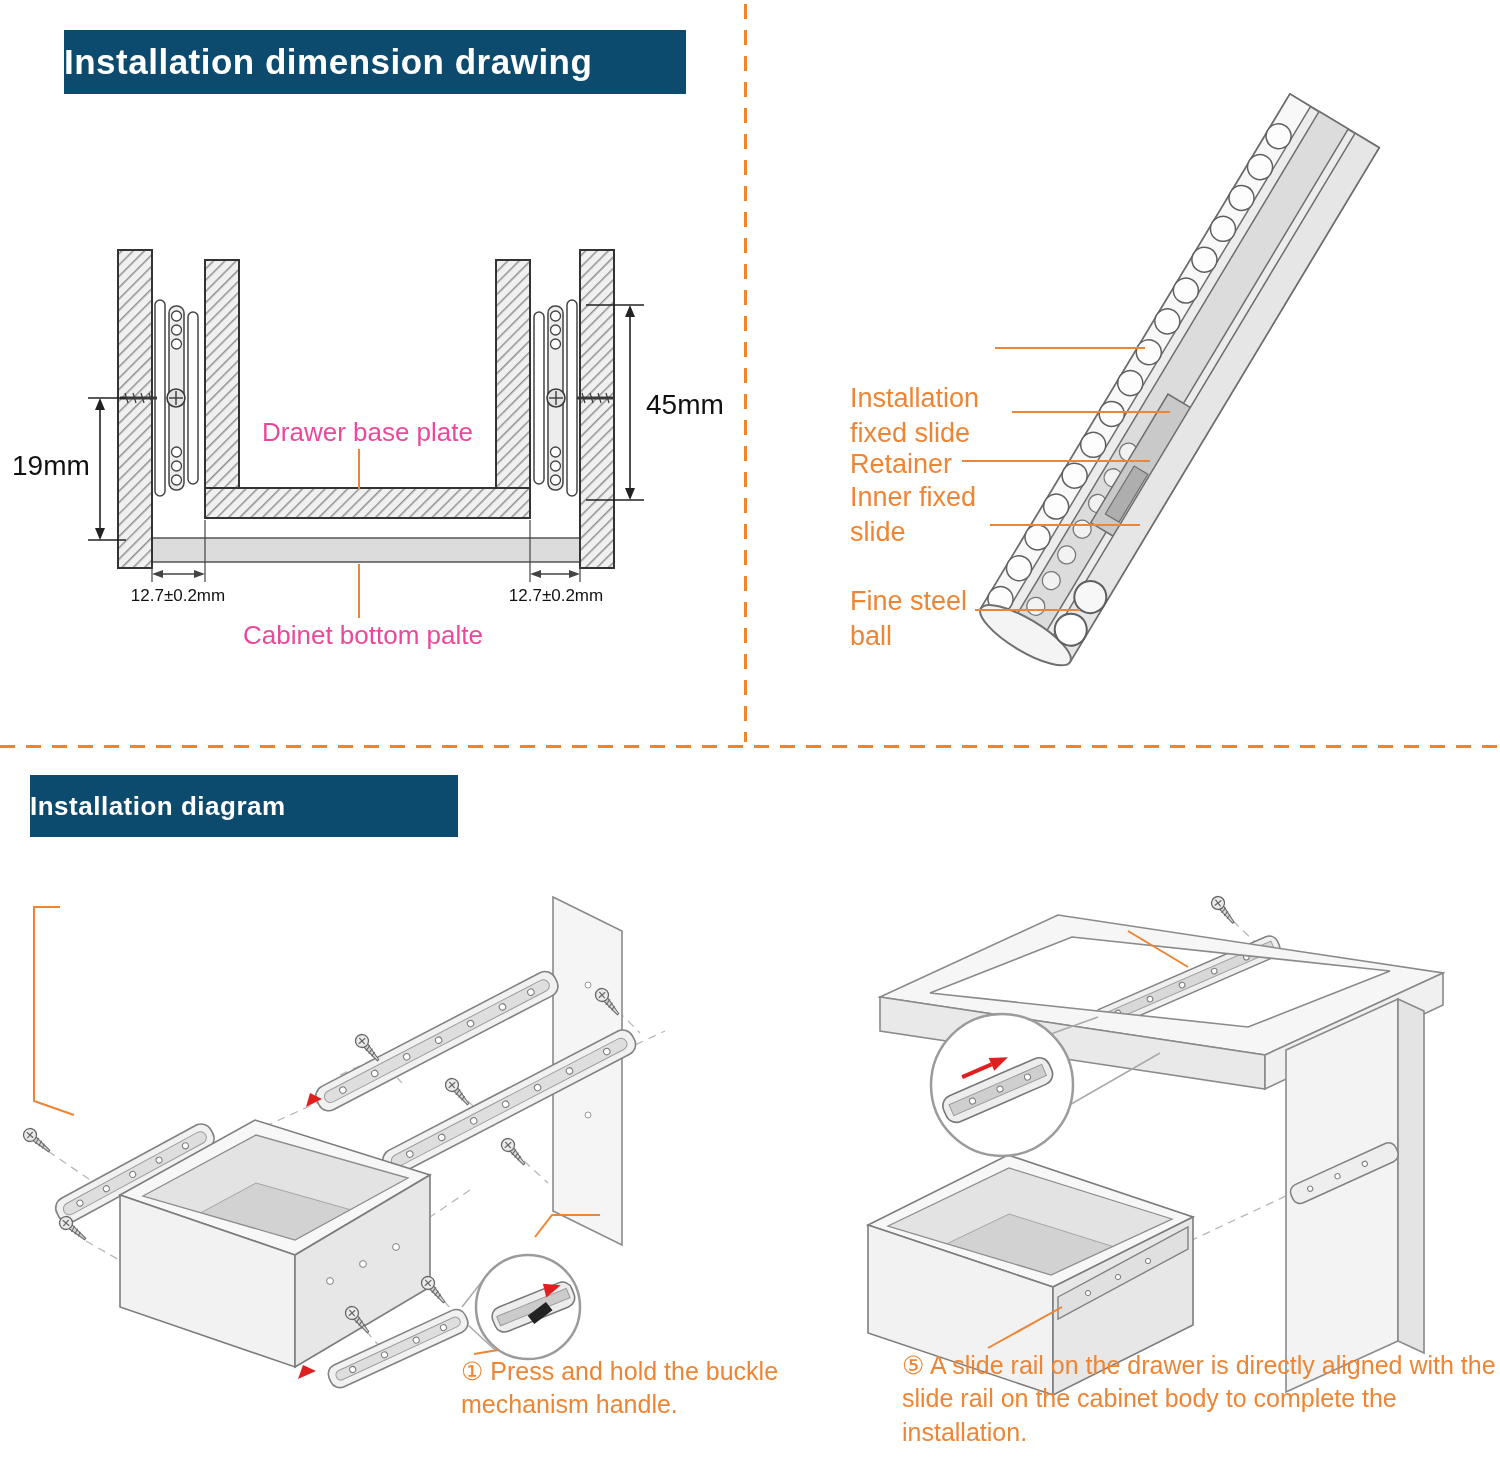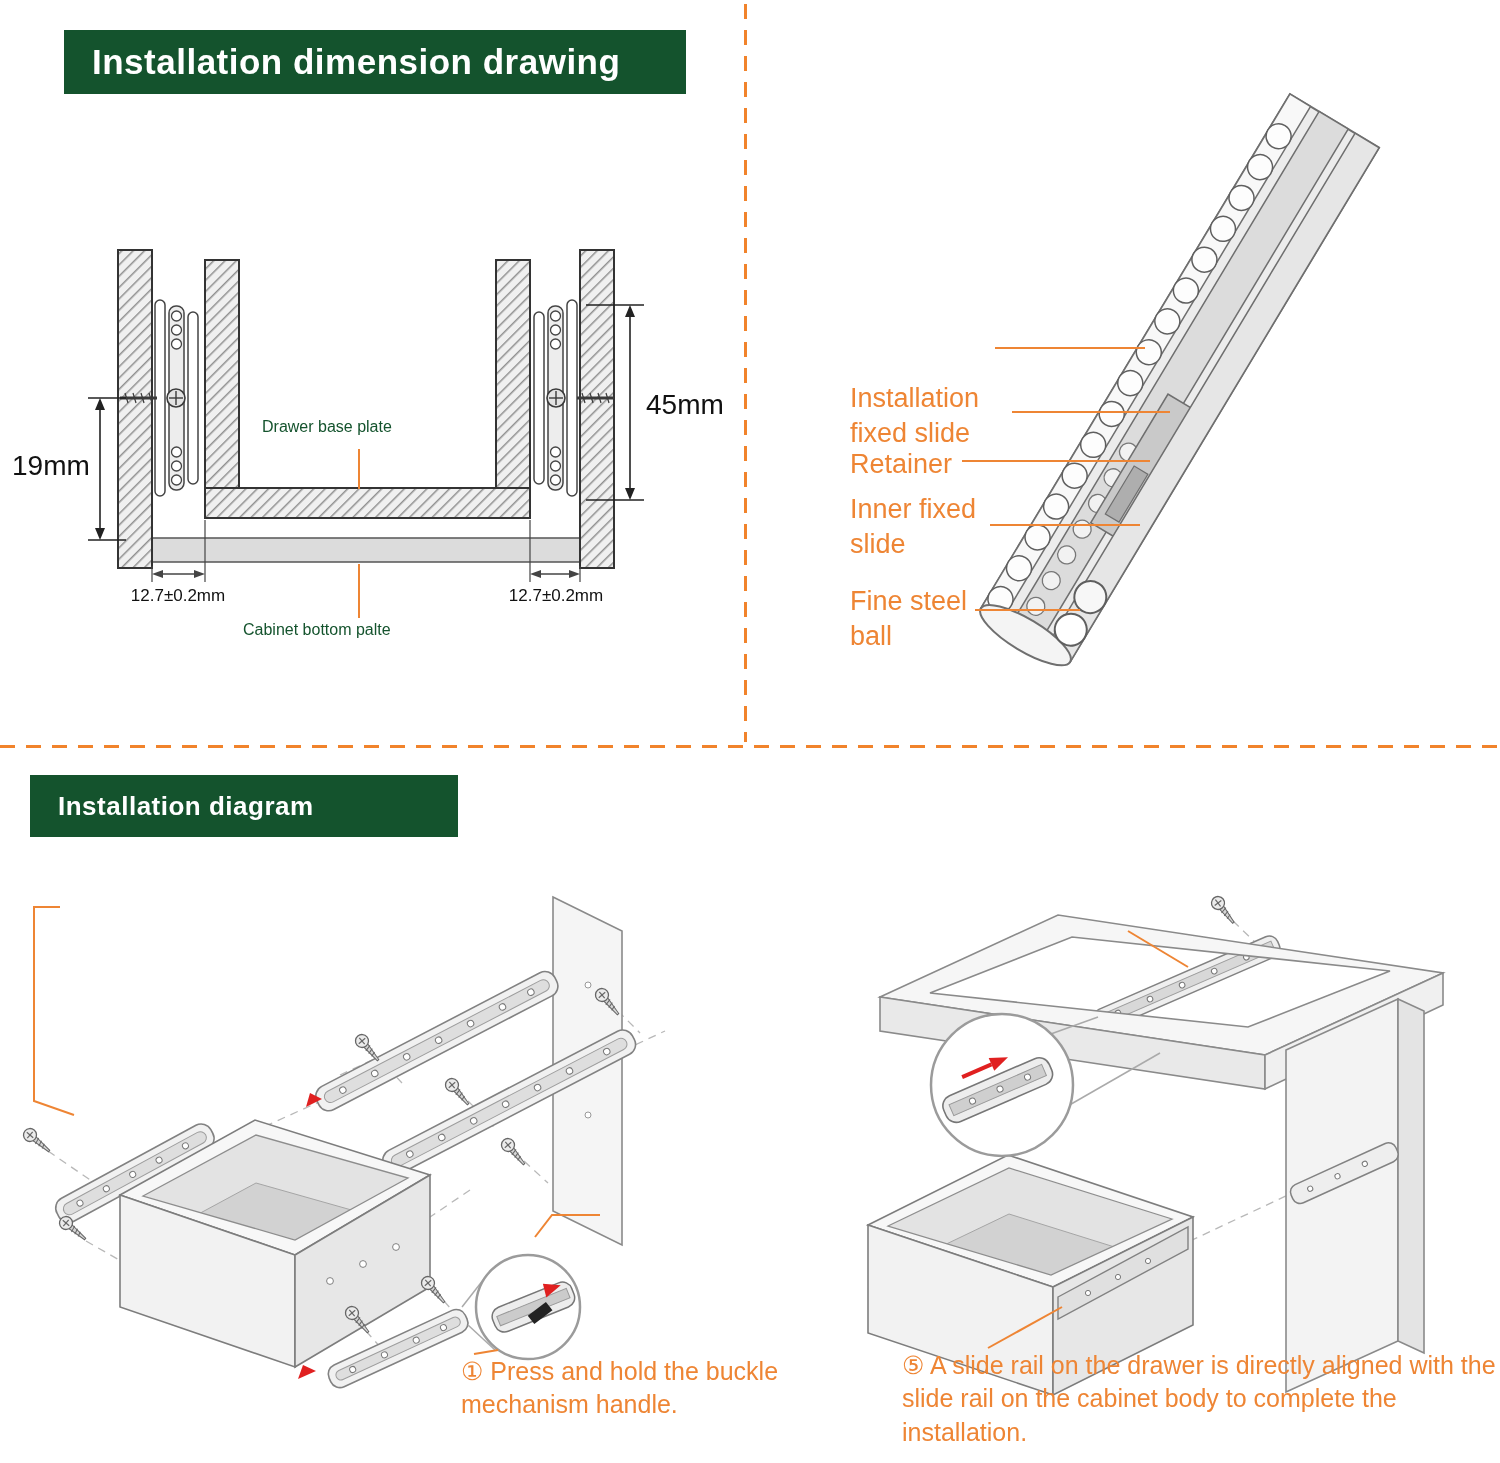"Installation dimension drawing" .banner { background: #14532d -> #0c4a6e; padding-left: 28px -> none }
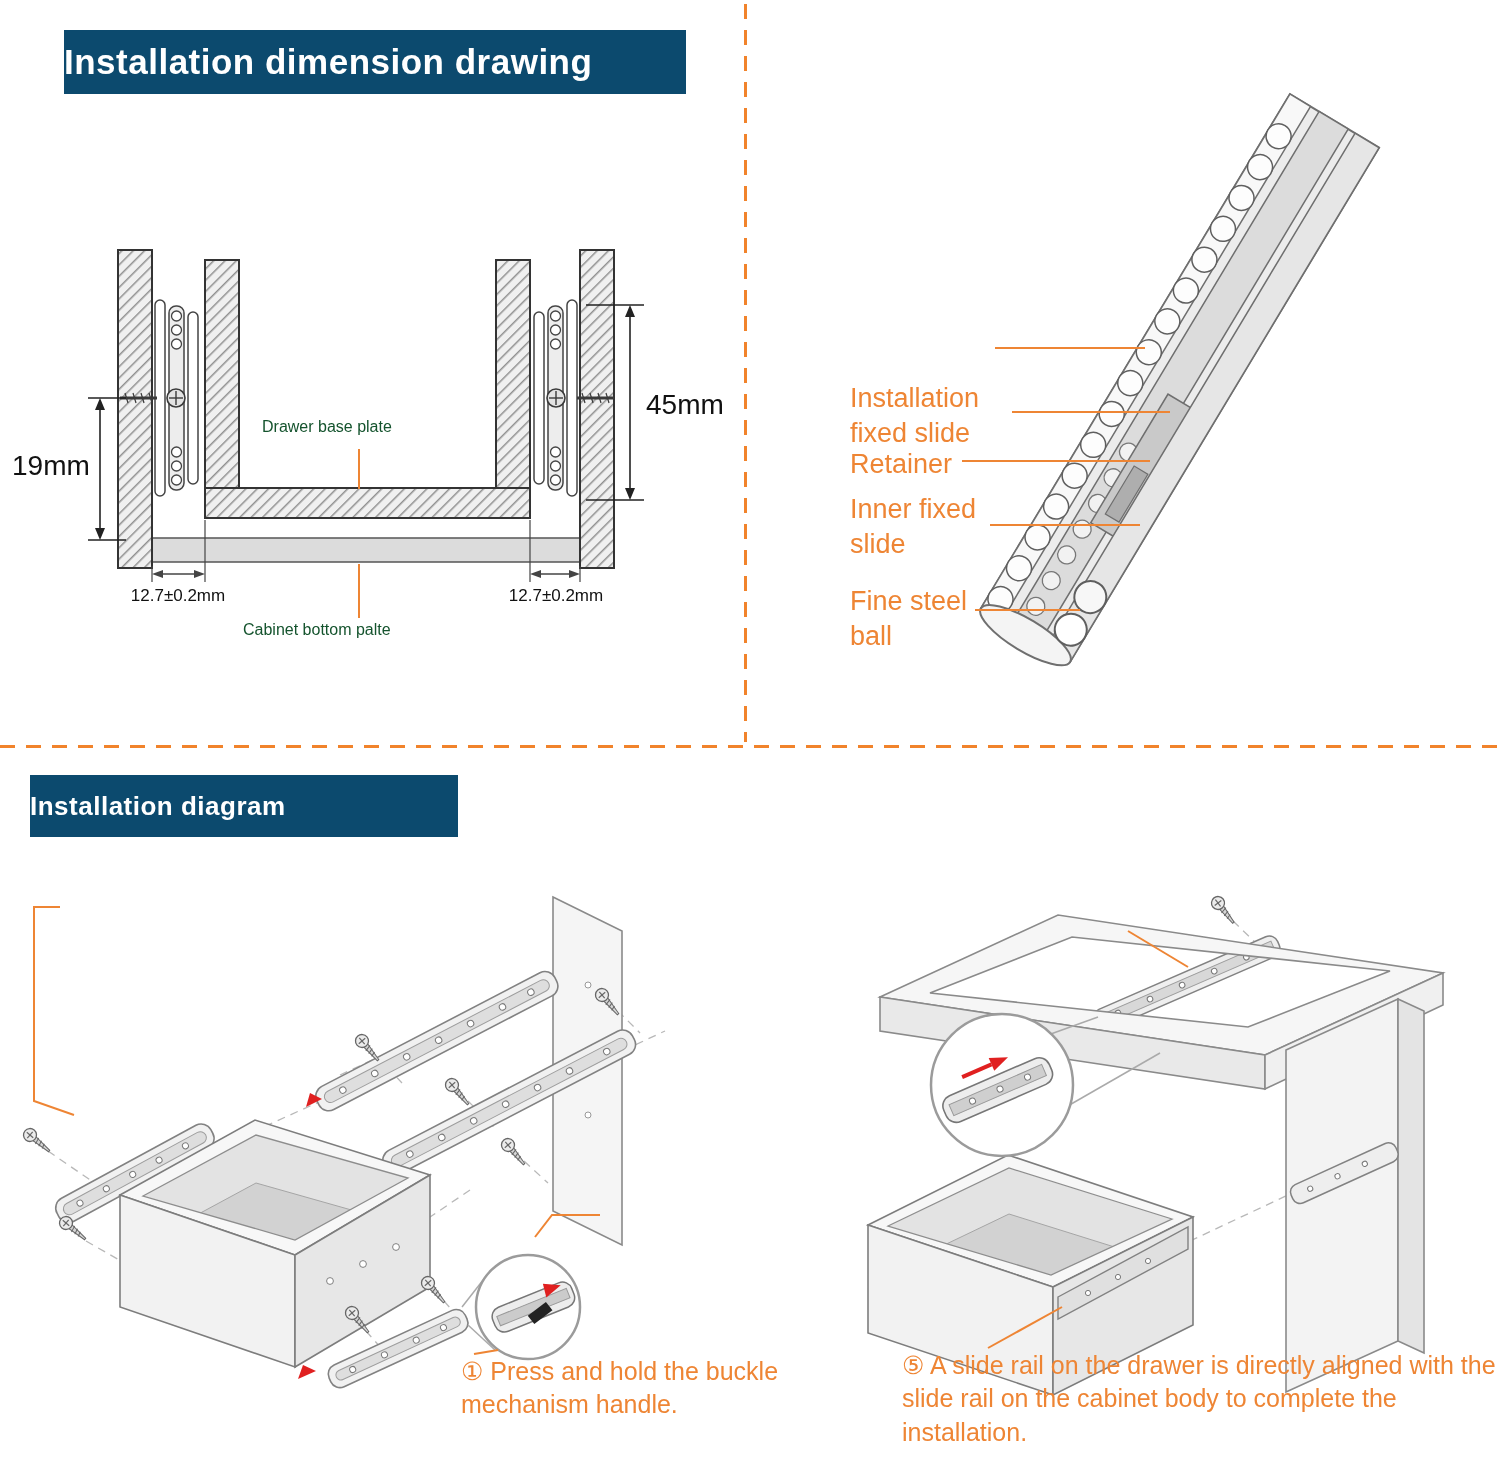"Drawer base plate" .olabel { color: #14532d -> #ec4899; font-size: 16px -> 26px }
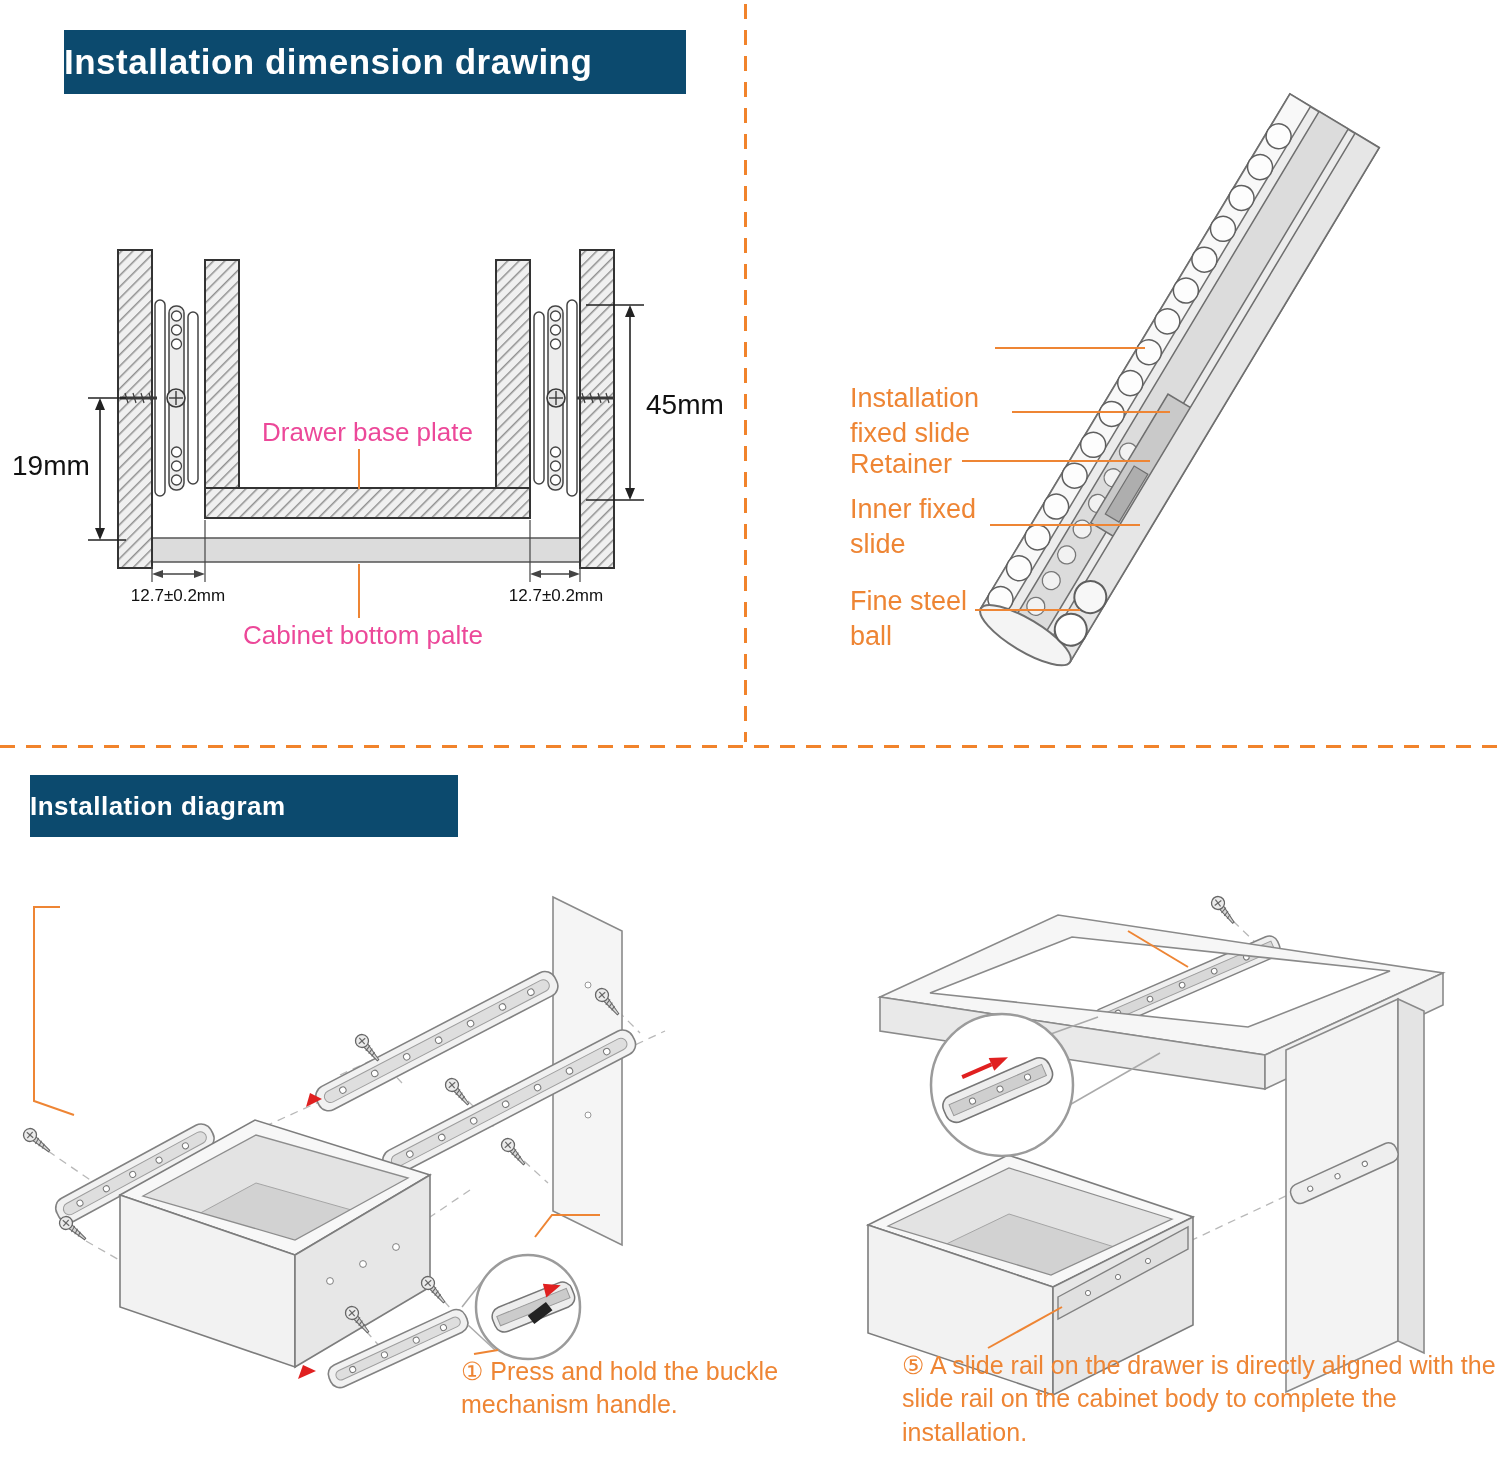"Inner fixed slide" div.struct-label { top: 492px -> 480px }
